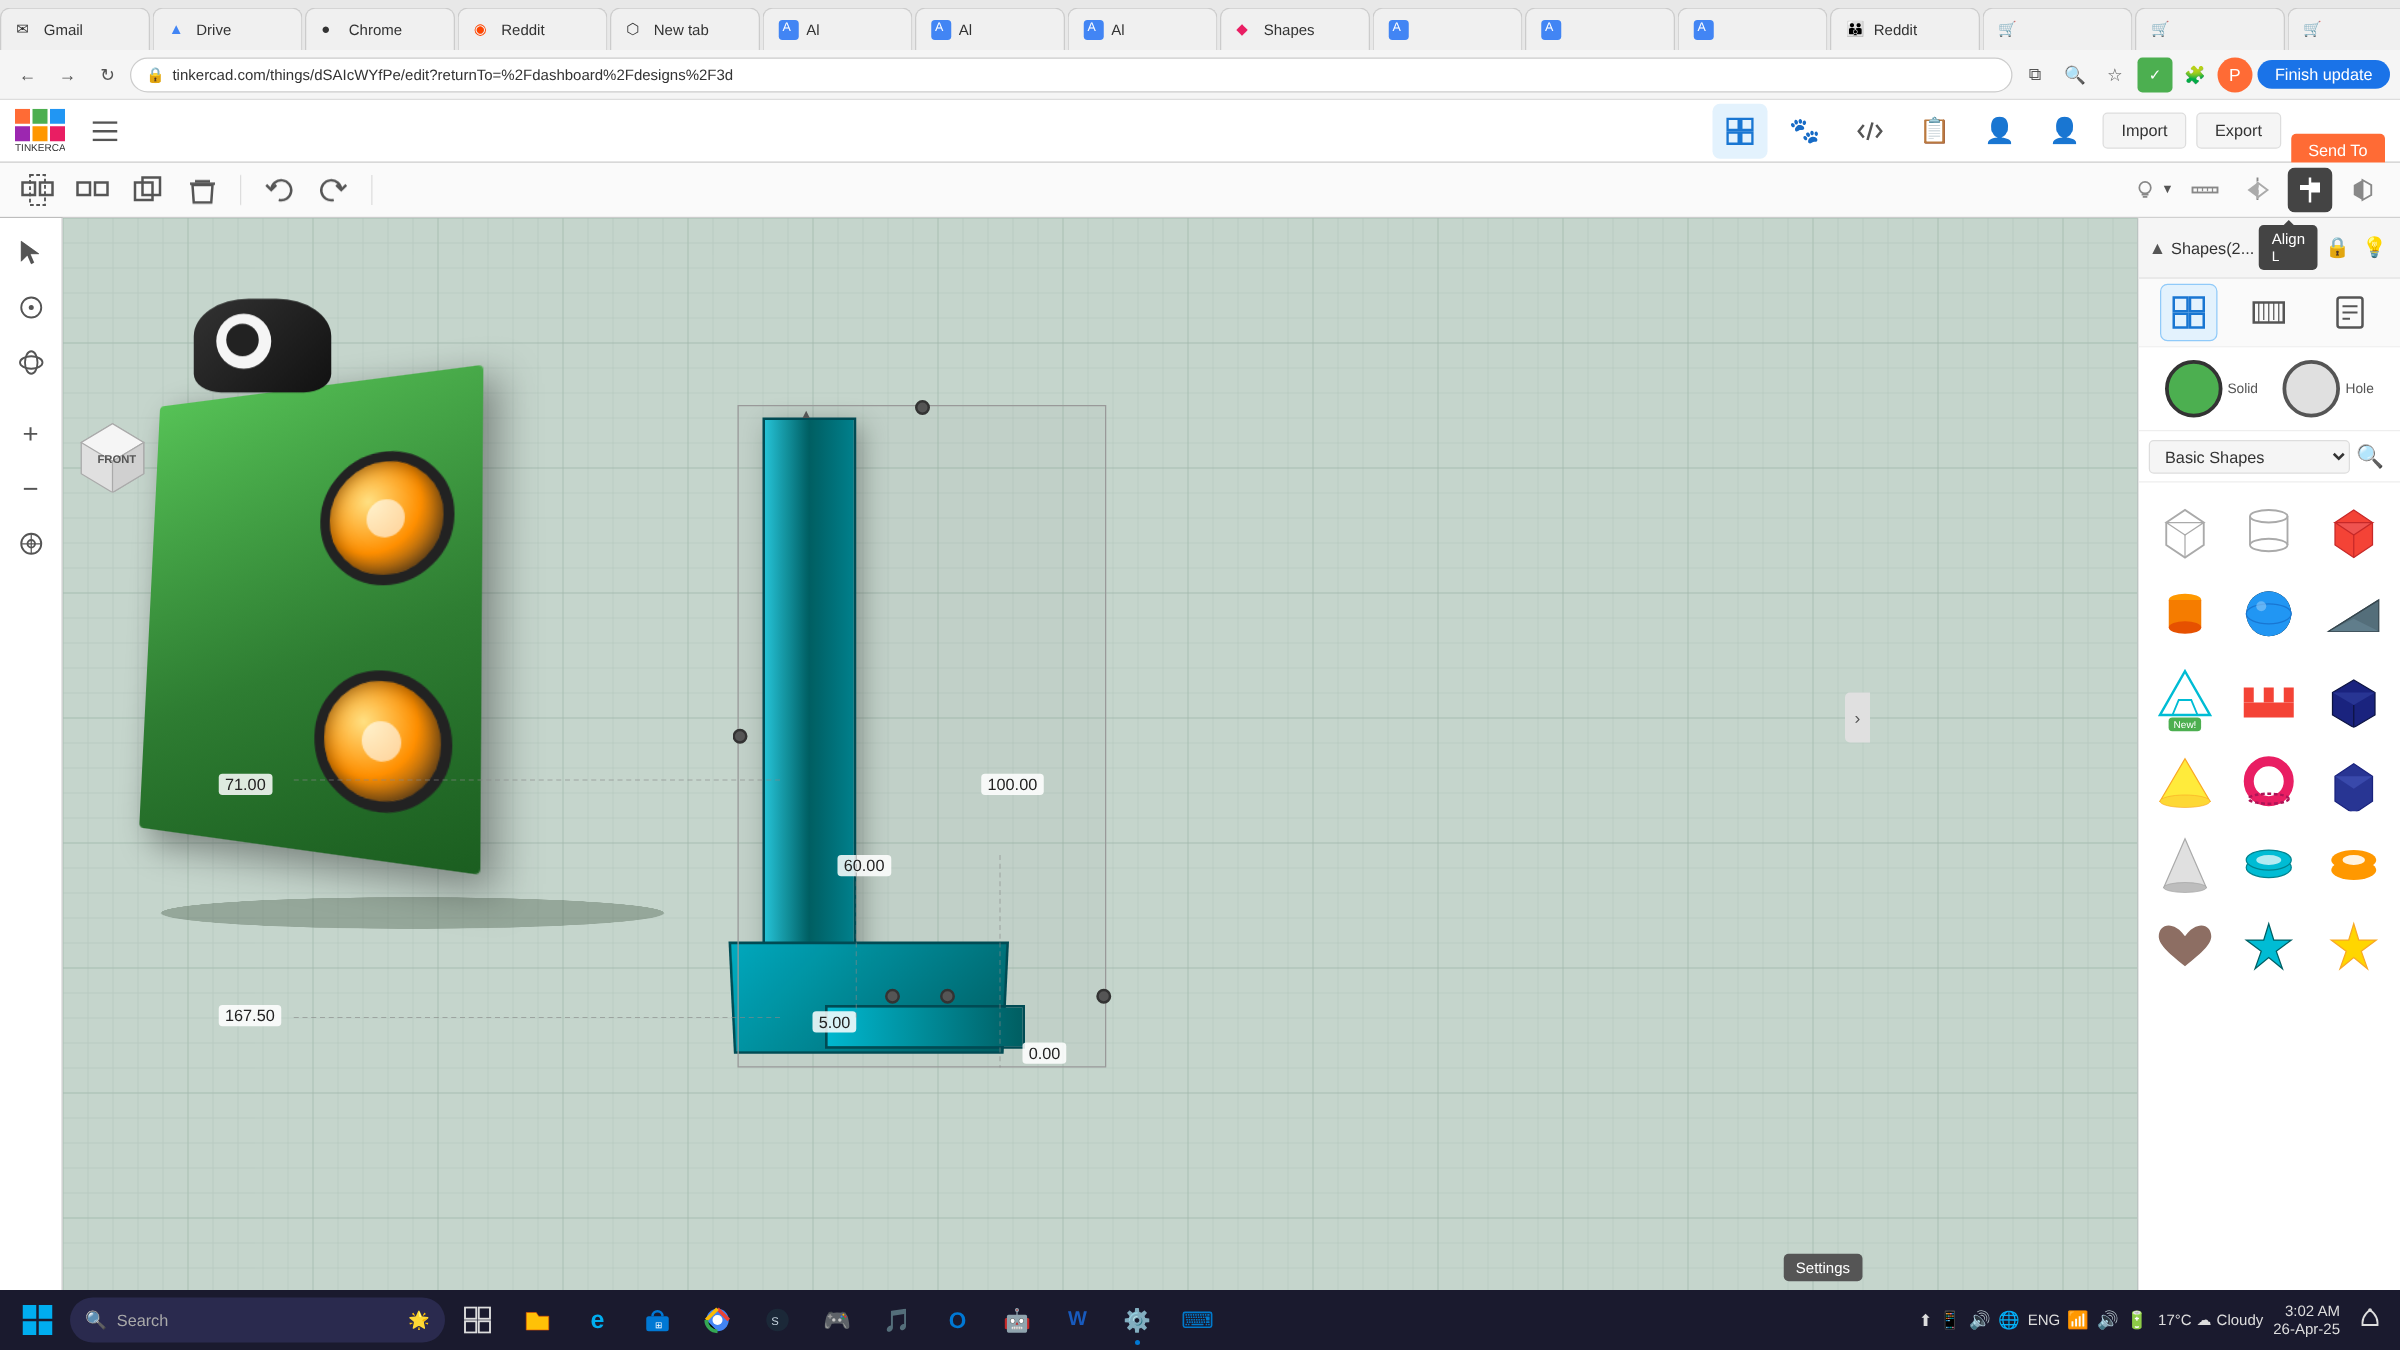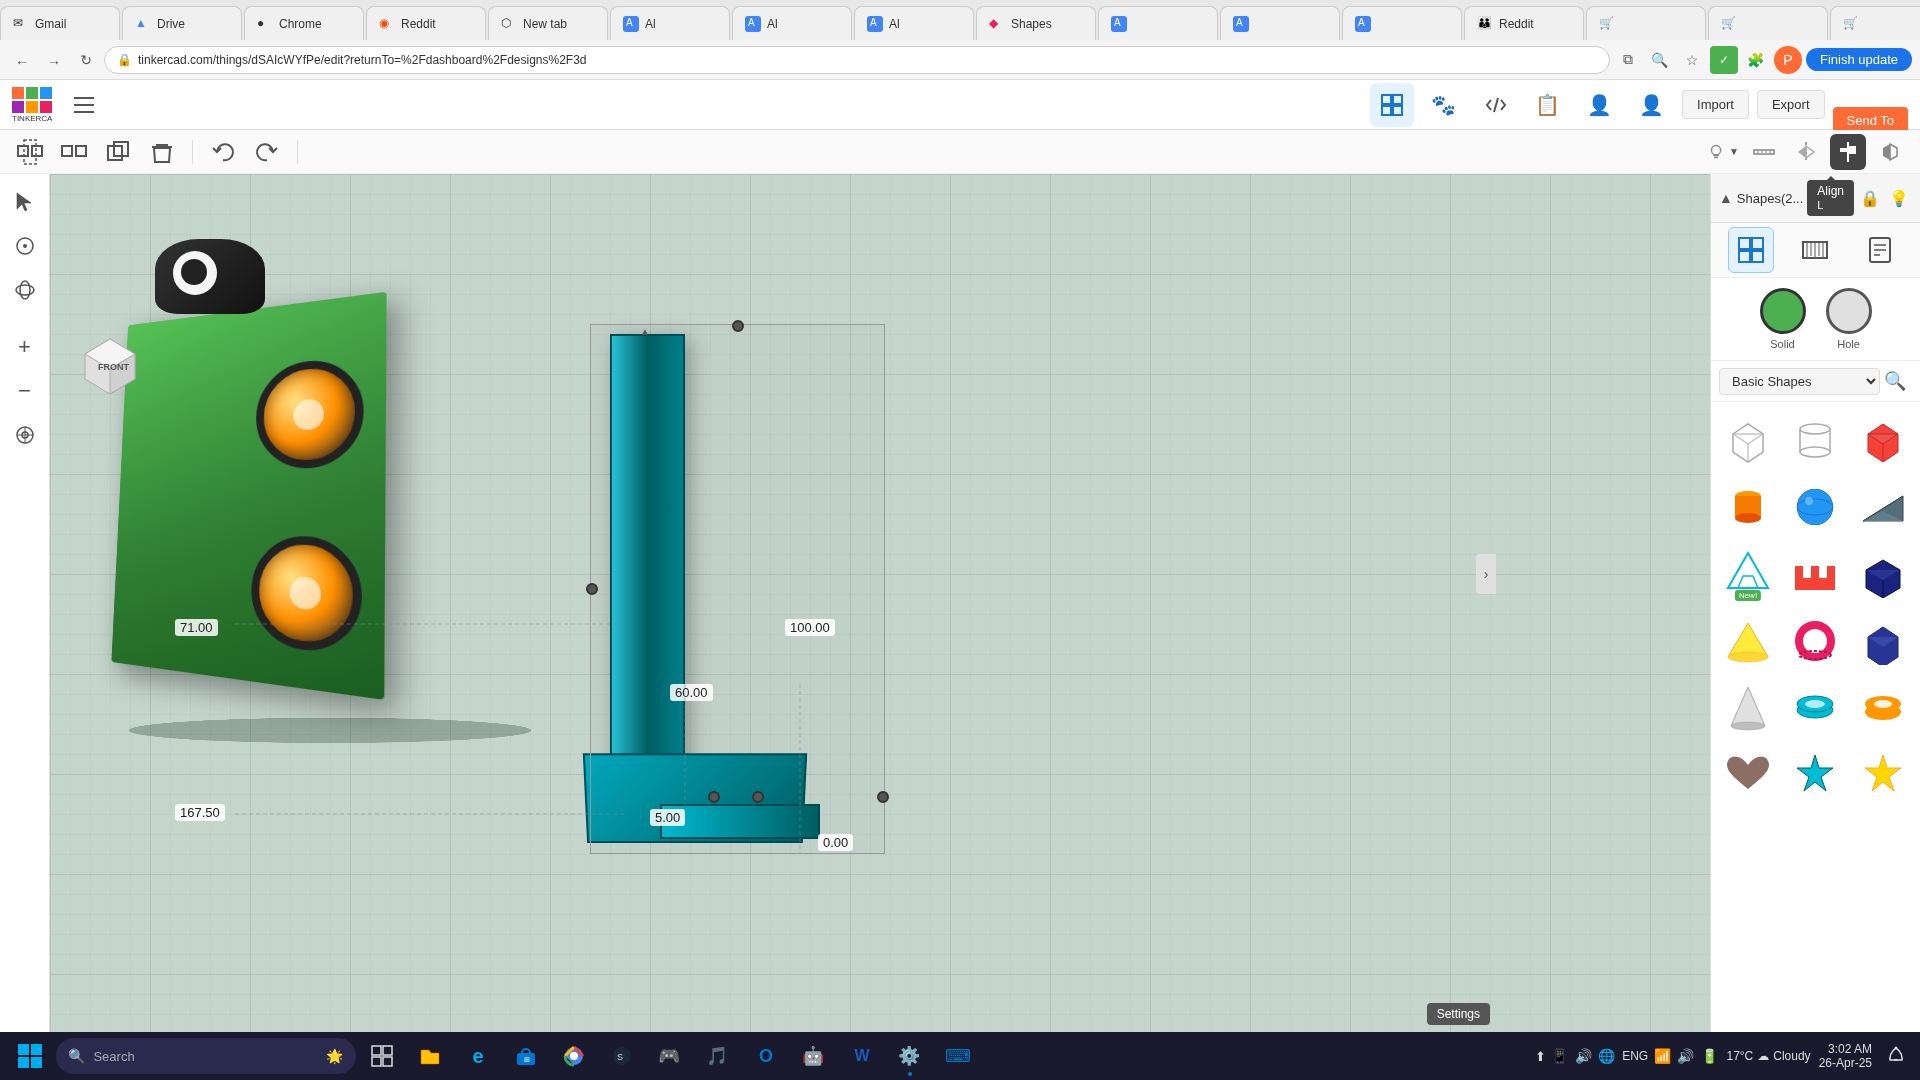"Solid" .sh-btn { flex-direction: column -> none }
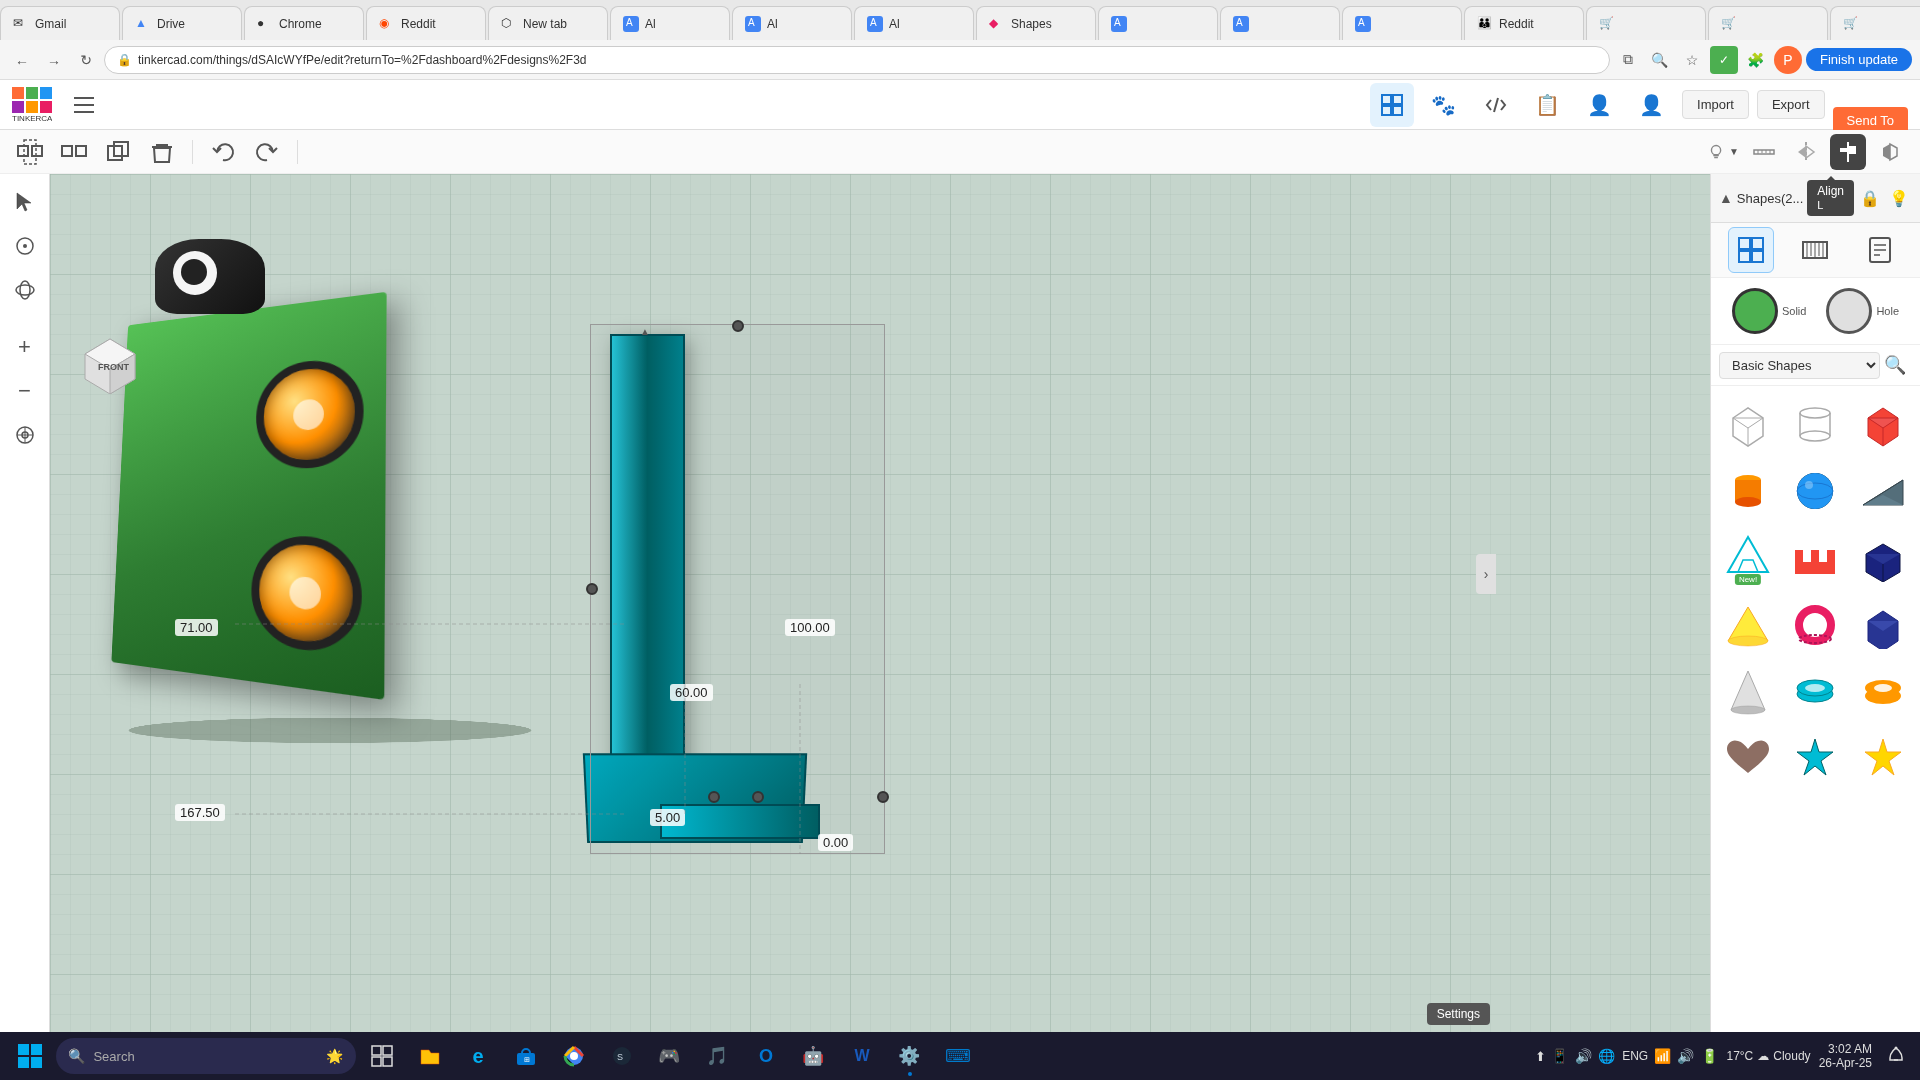"FRONT" .view-cube-container { left: 20px -> 0 }
